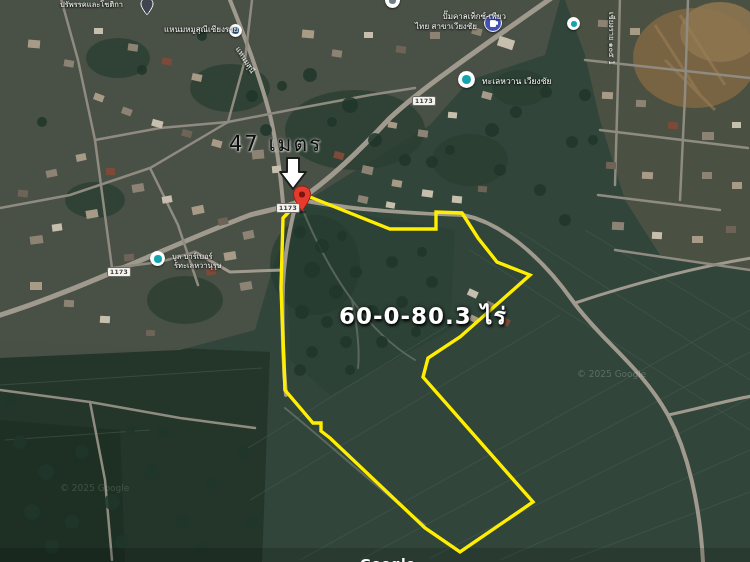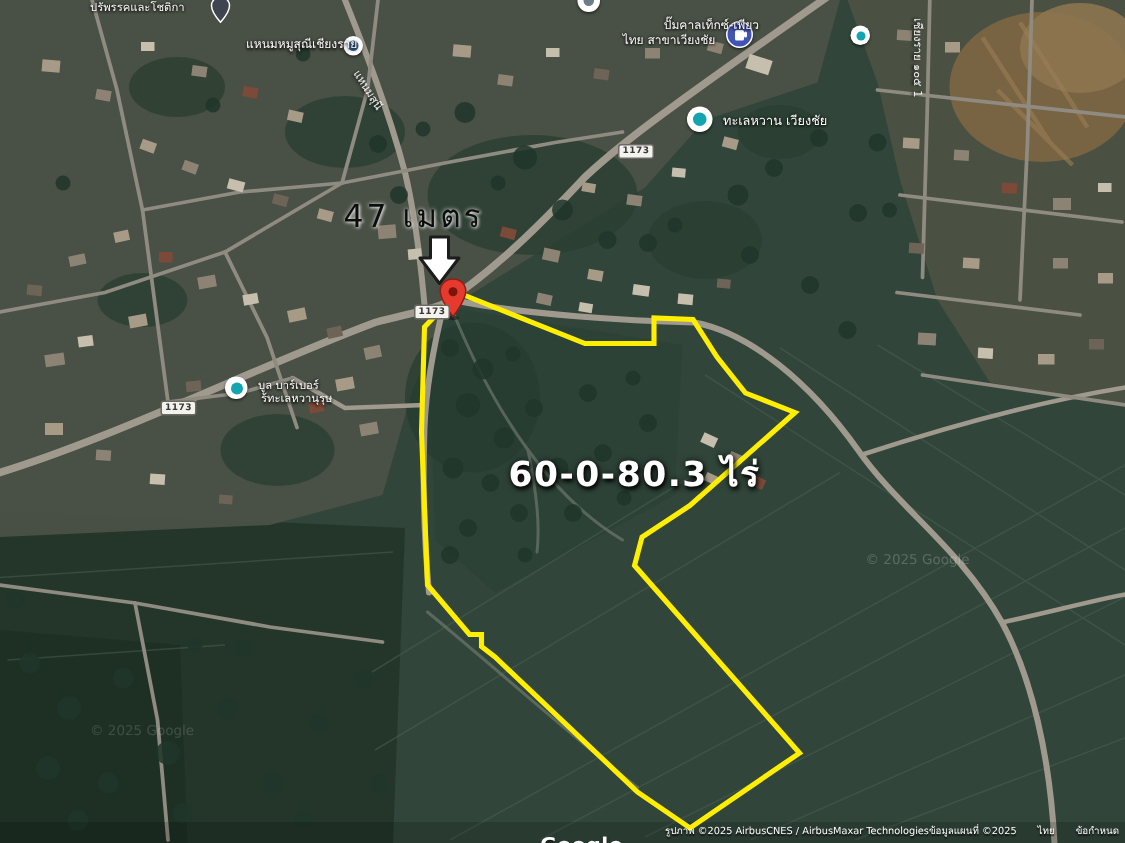"รูปภาพ ©2025 AirbusCNES / AirbusMaxar" div.attrib { html: <div> <span>รูปภาพ ©2025 AirbusCNES / AirbusMaxar Technologiesข้อมูลแผนที่ ©2025</span> <span>ไทย</span> <span>ข้อกำหนด</span> </div> -> none }
